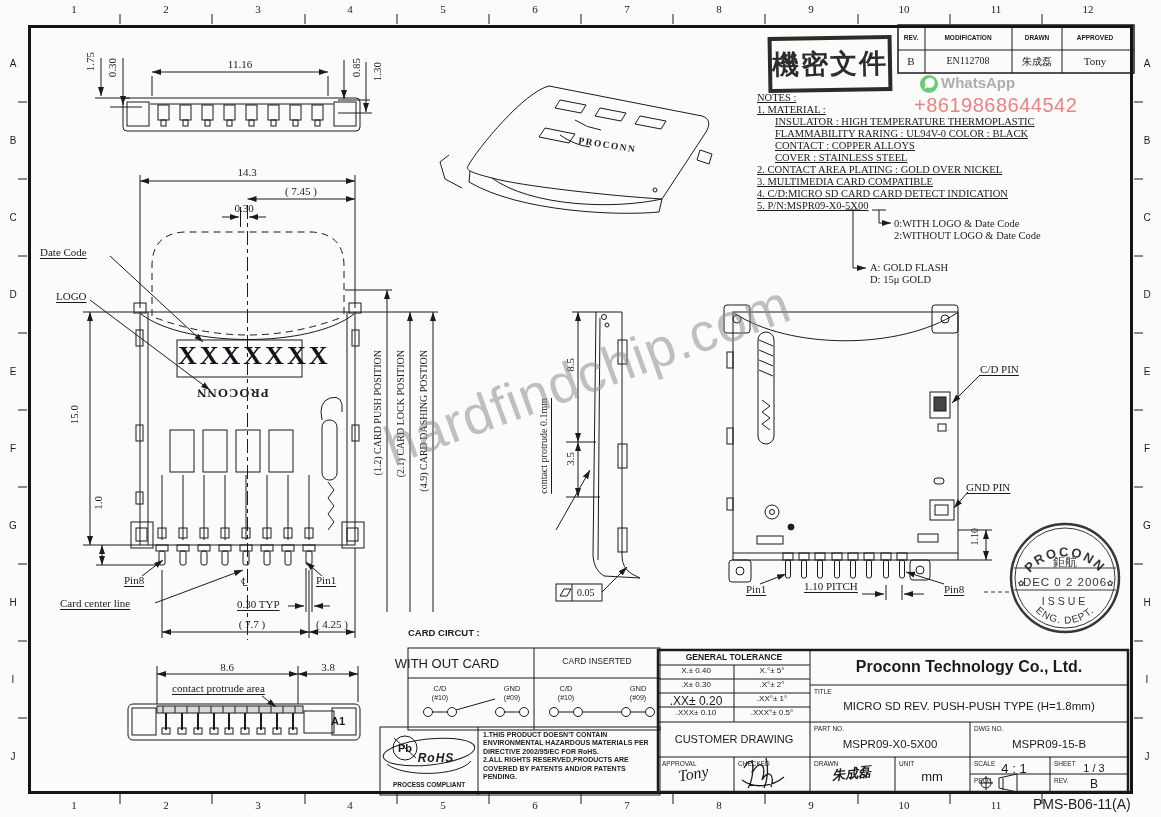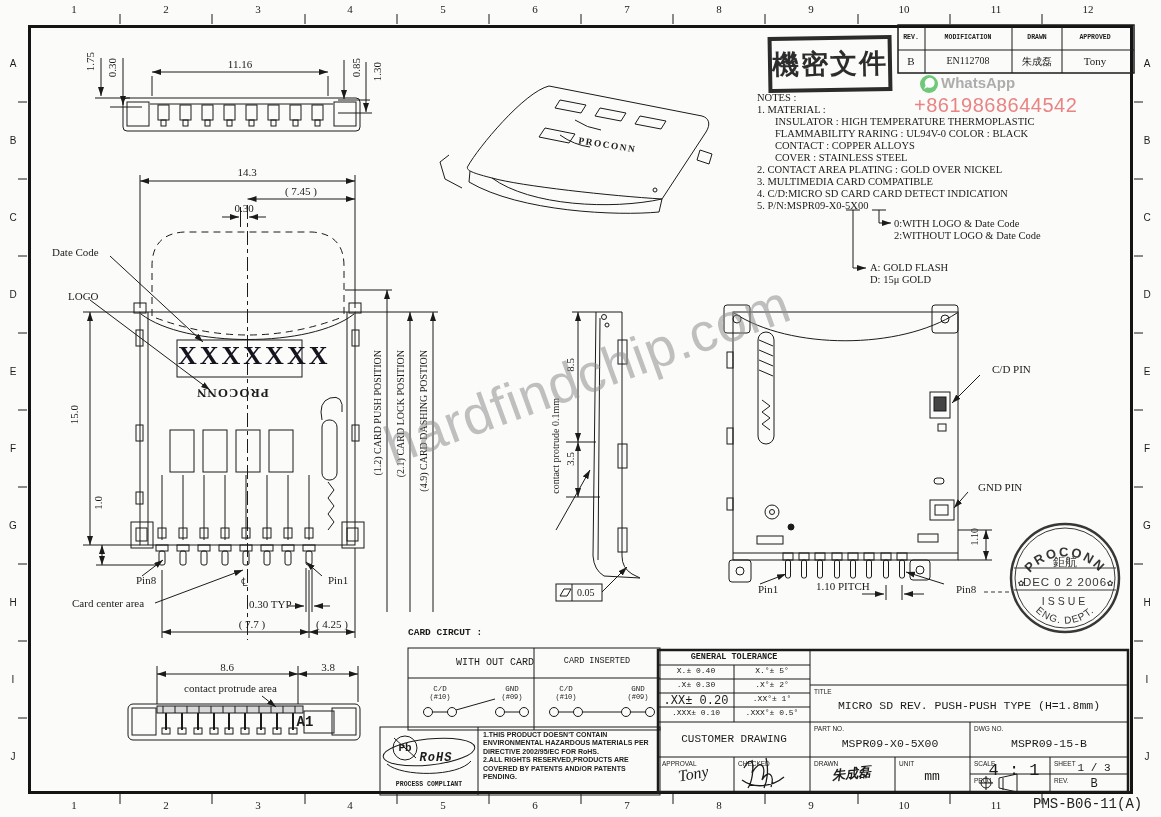"NOTES :" #notes div { text-decoration: none -> underline }
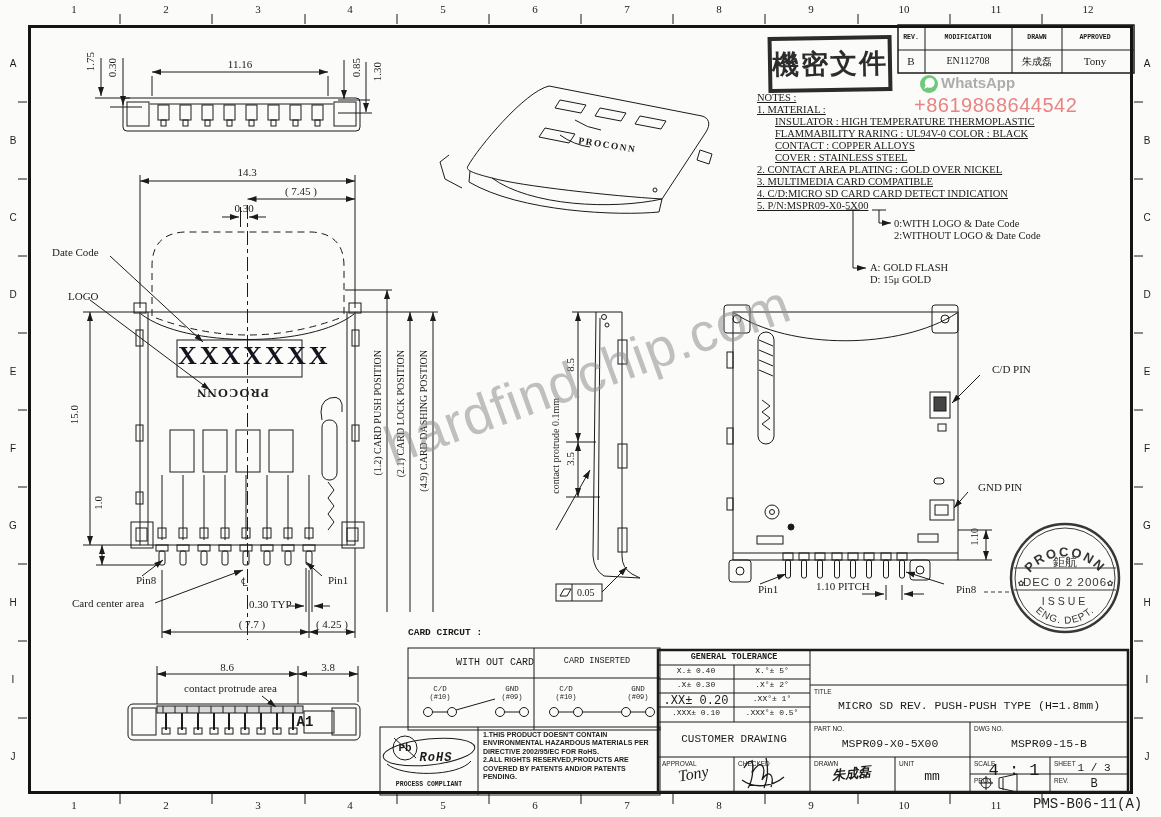"Date Code" .u { margin-left: 12px -> none; text-decoration: none -> underline }
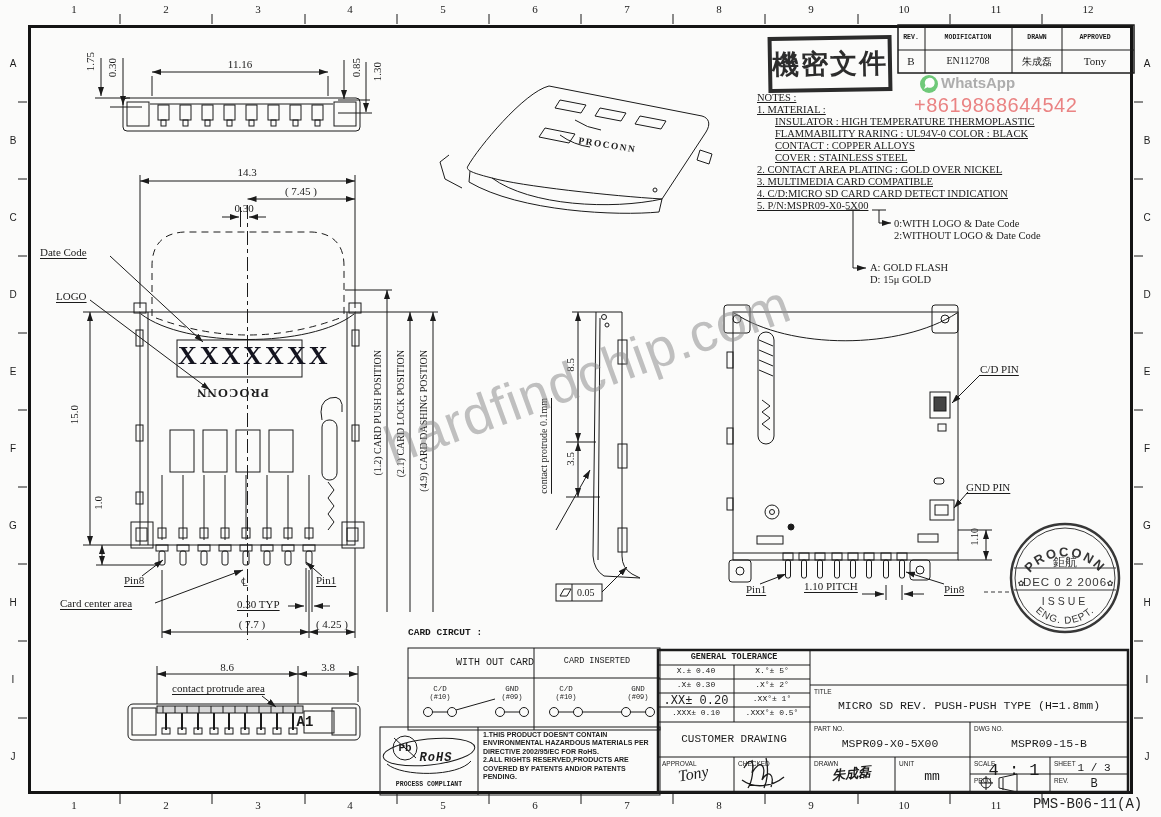"Card center area" span.t { text: area -> line }
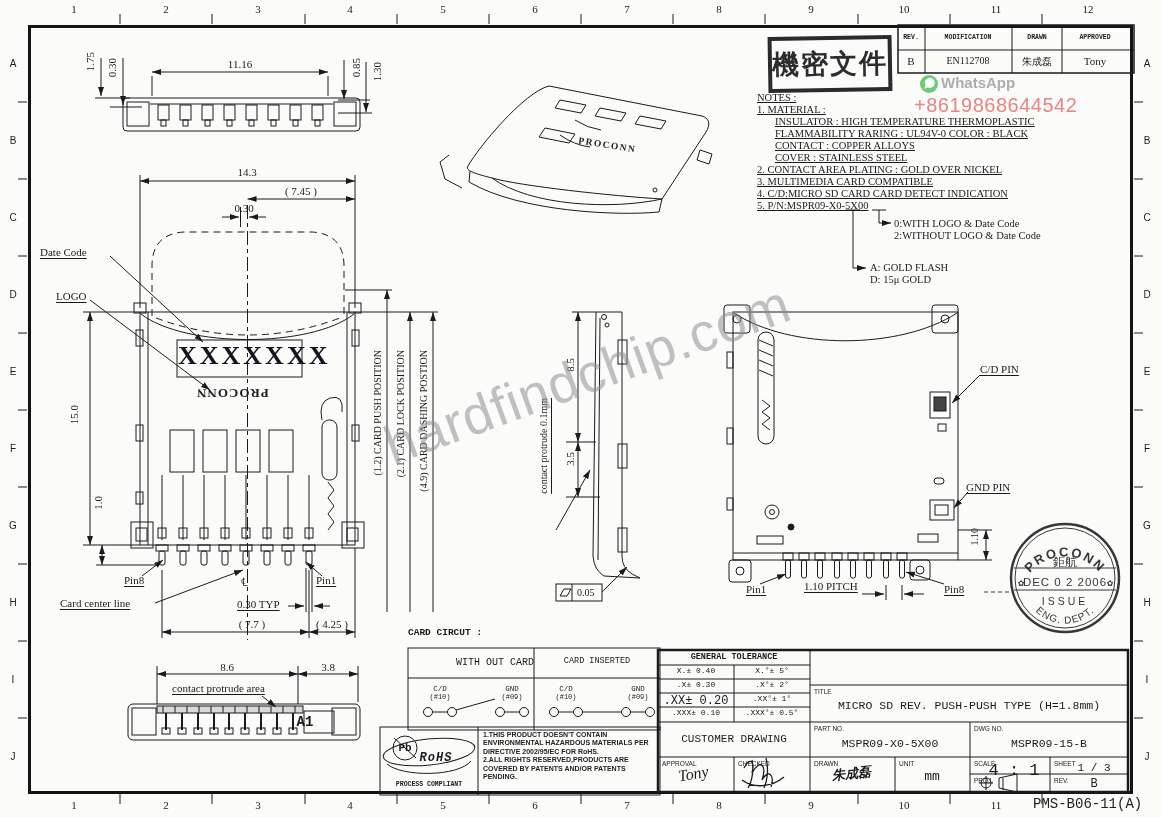"CARD CIRCUT :" .s { font-family: Liberation Mono, monospace -> Liberation Sans, sans-serif }
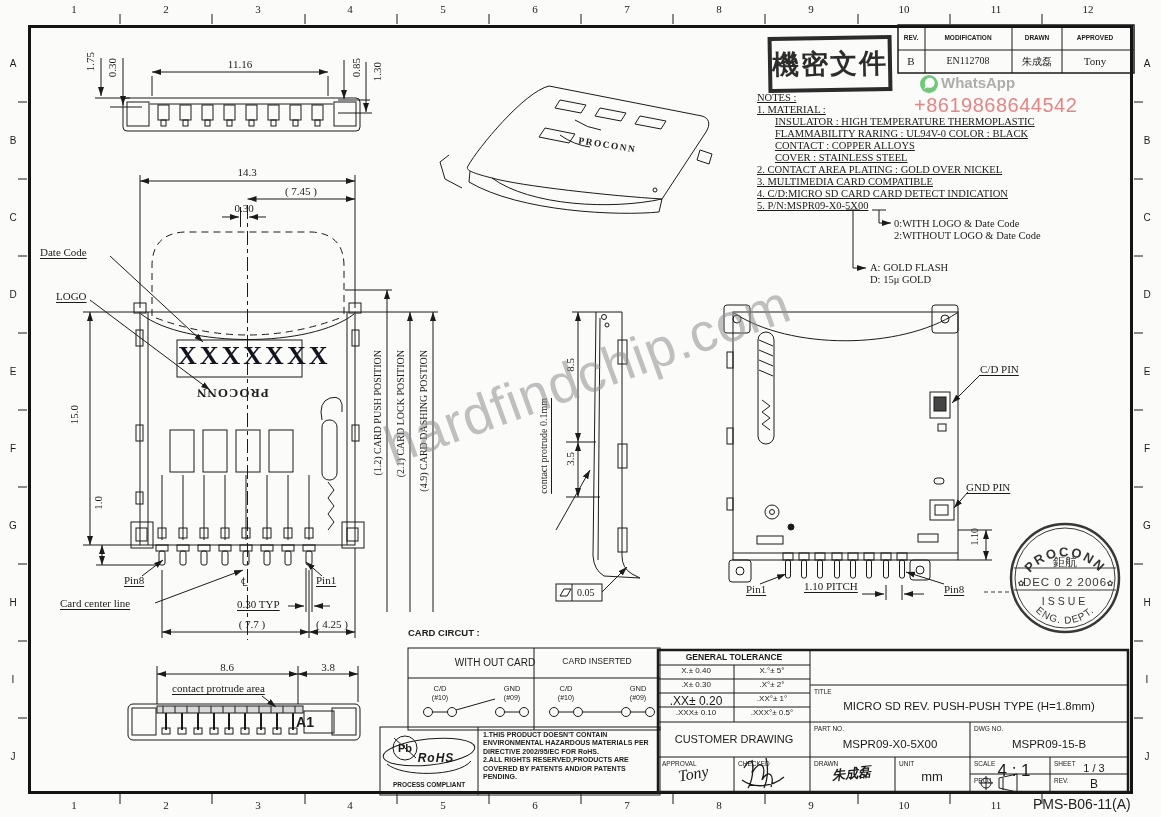"WITH OUT CARD" span.t { font-size: 10px -> 13px; left: 495px -> 447px }
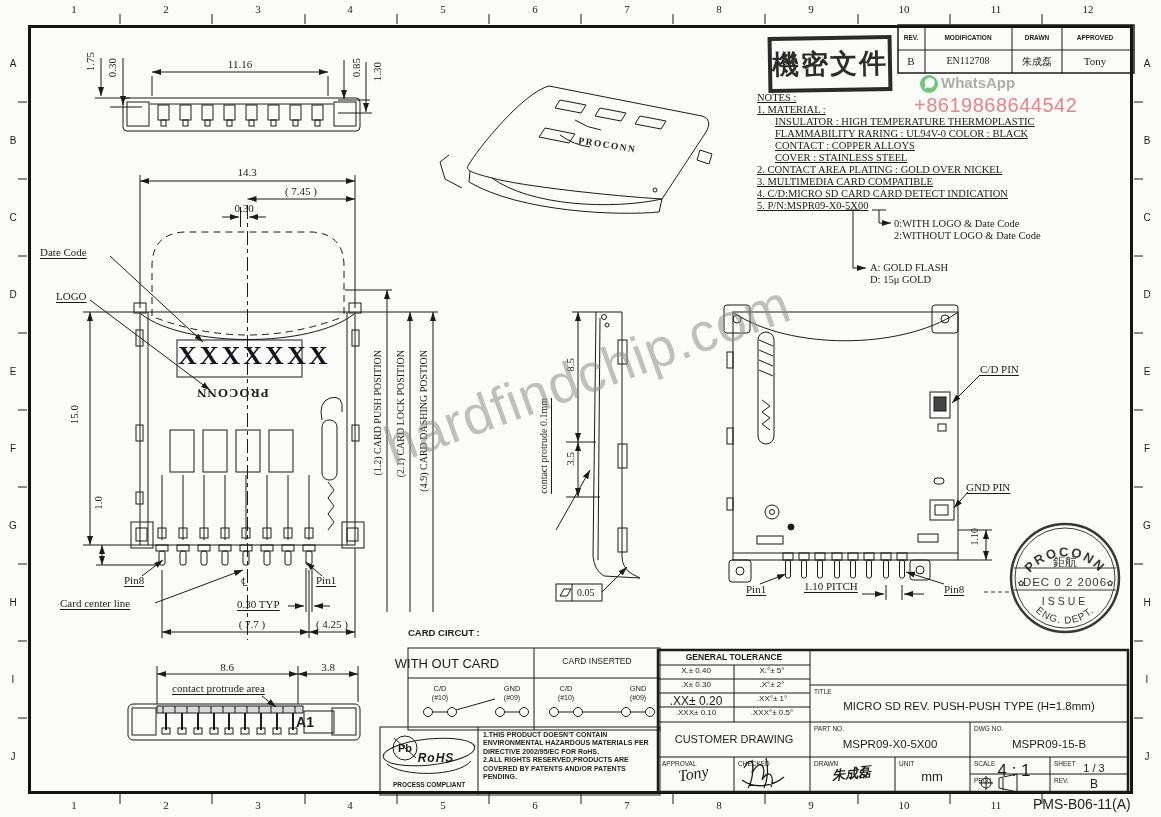"Proconn Technology Co., Ltd." span.t { html: none -> <span>Proconn Technology Co., Ltd.</span> }
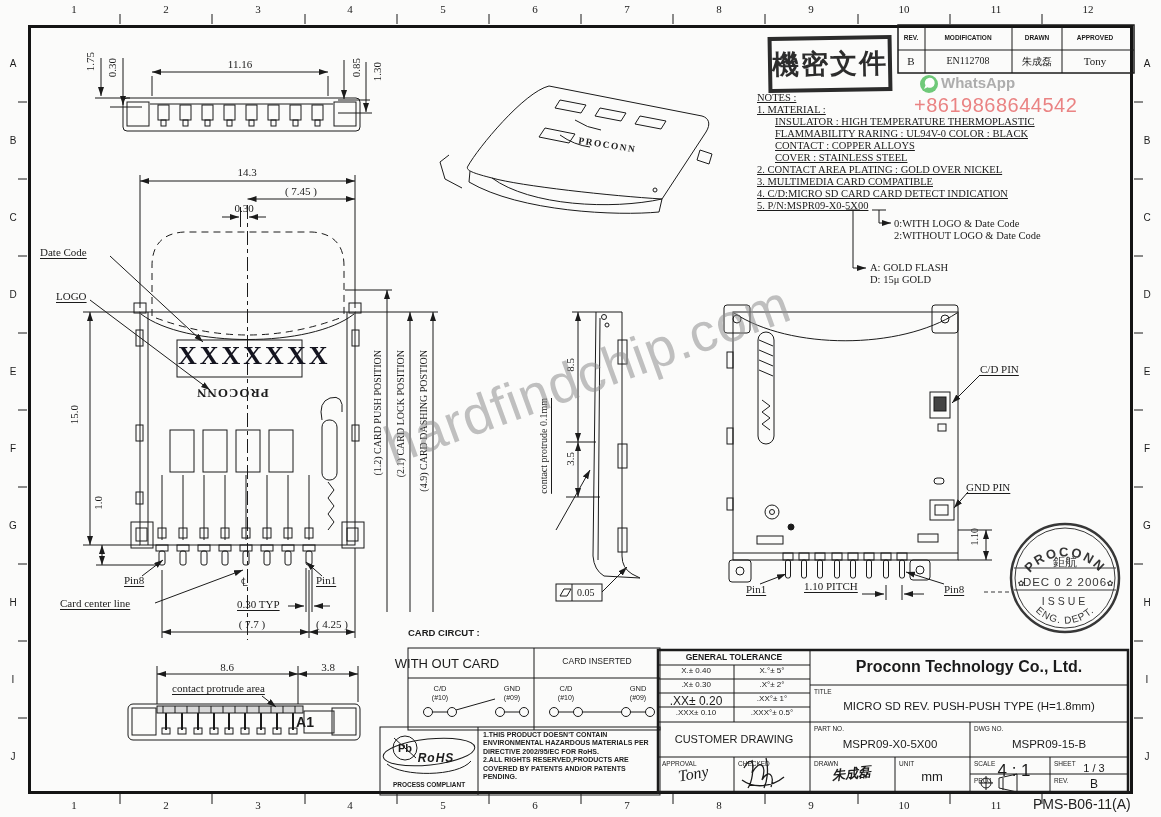"A1" span.t { font-size: 14px -> 11px; left: 305px -> 338px }
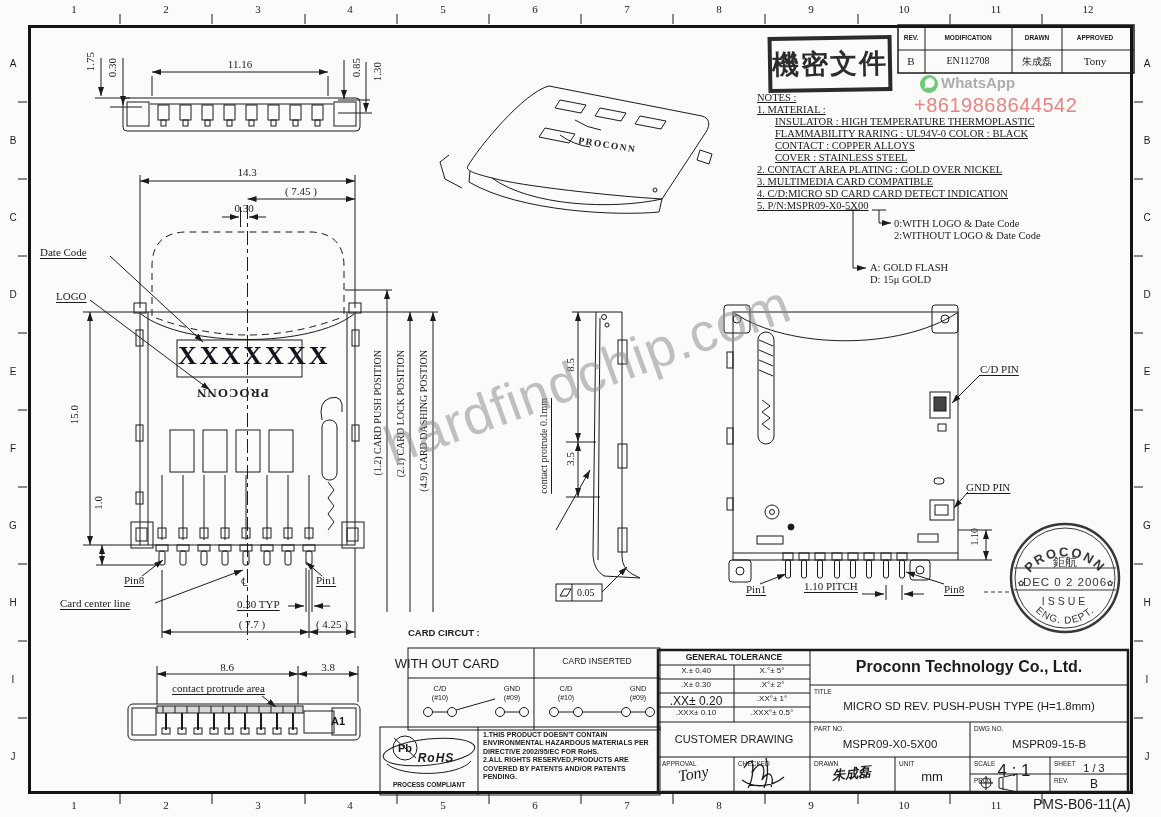"4 : 1" span.t { font-size: 17px -> 13px }
